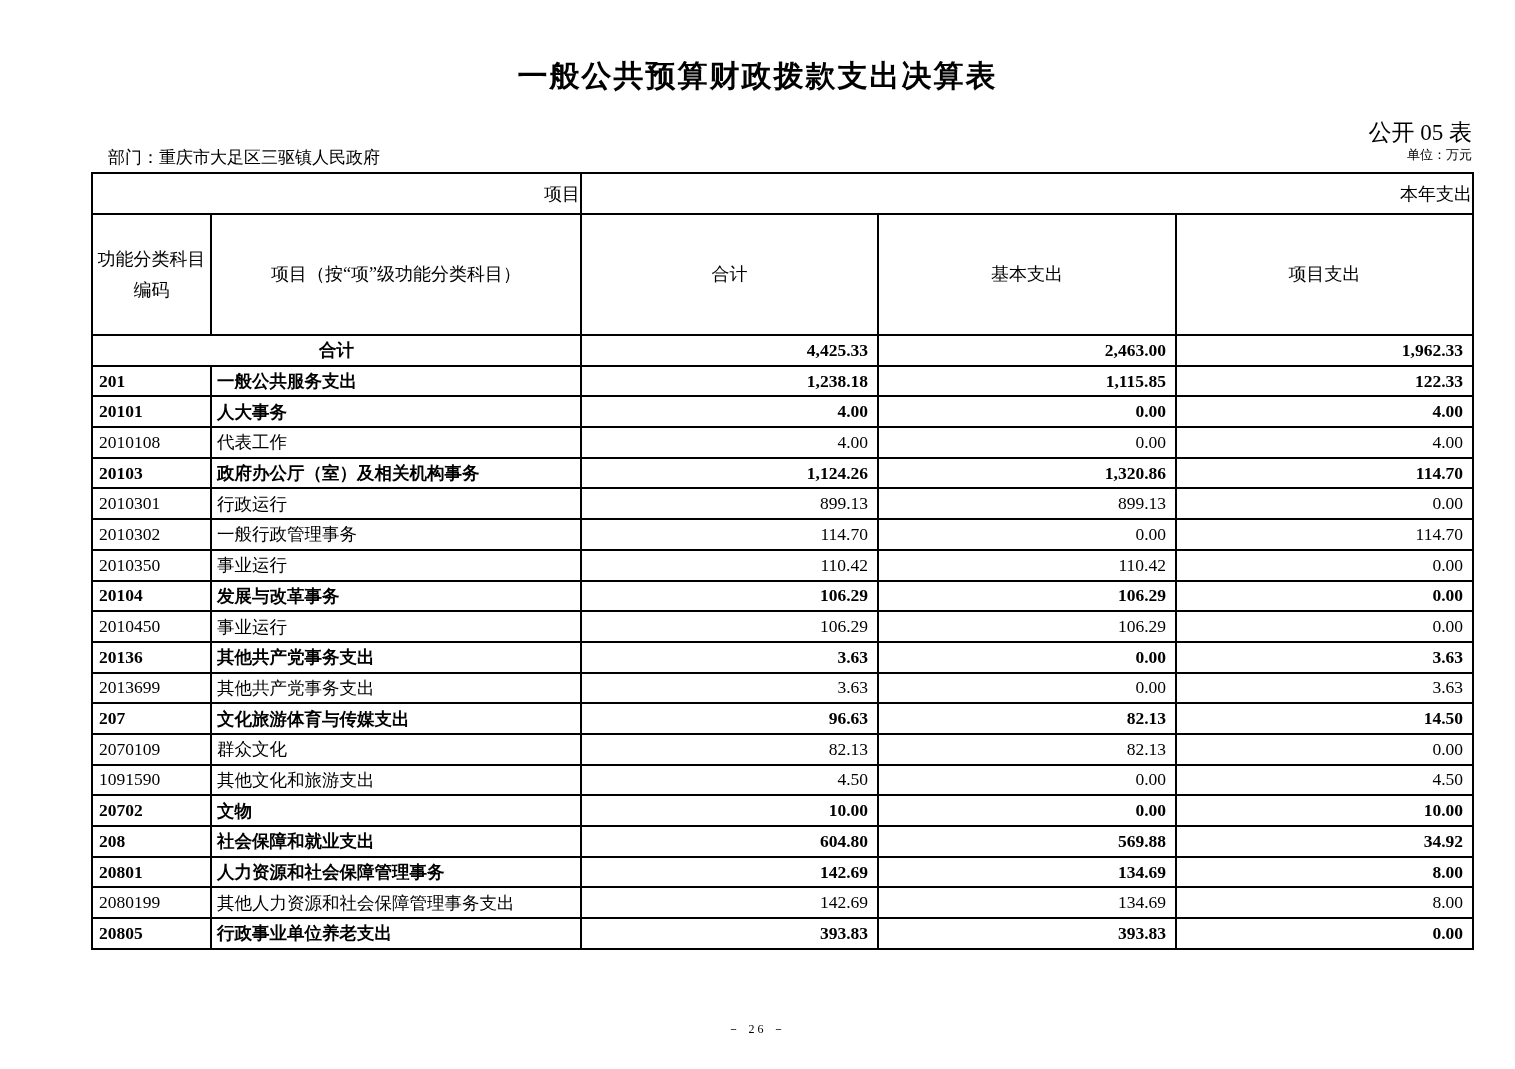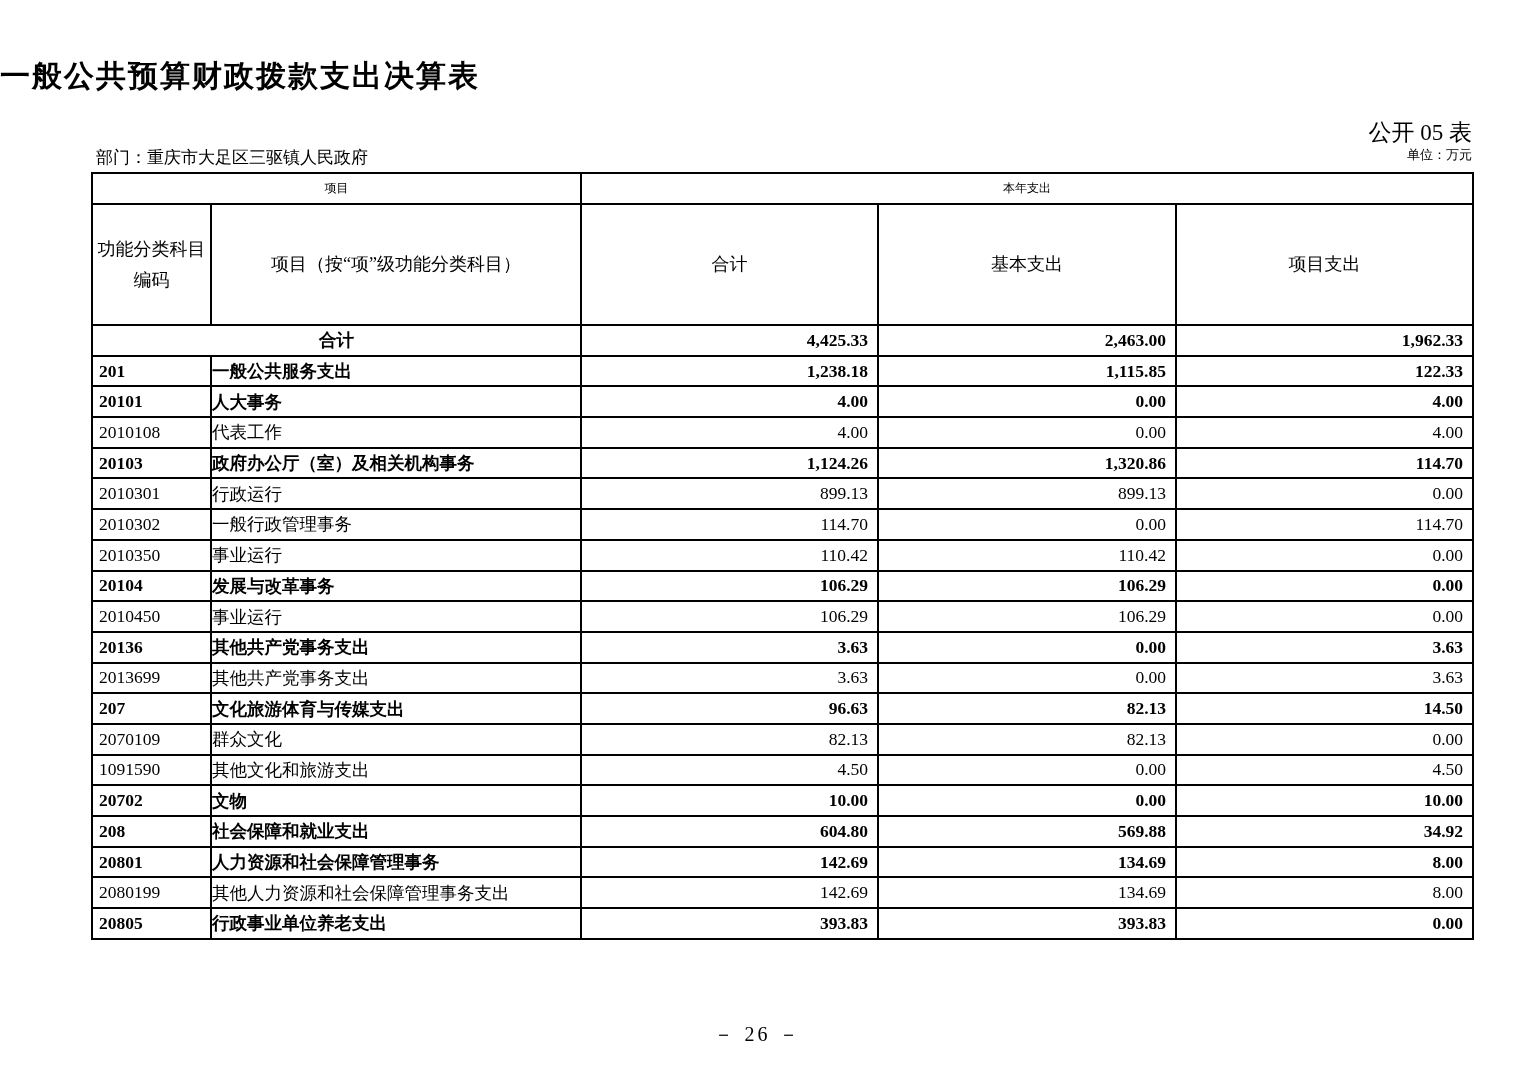"一般公共预算财政拨款支出决算表" .doc-title { text-align: left -> center }
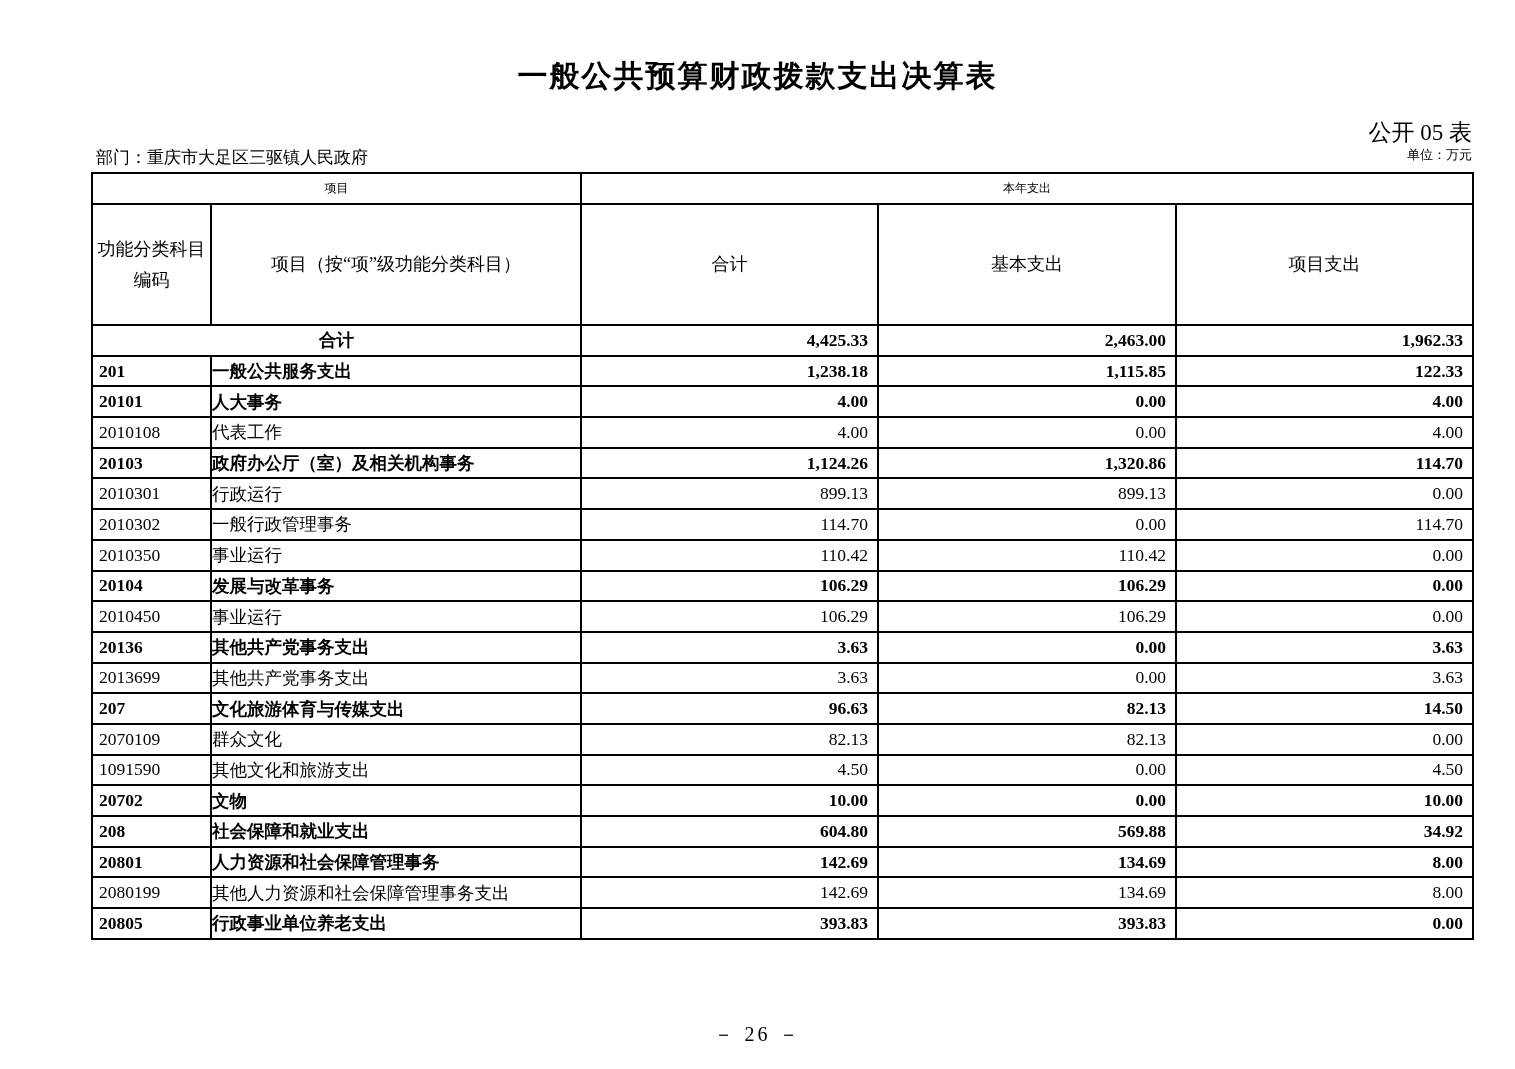"部门：重庆市大足区三驱镇人民政府" .dept-label { left: 96px -> 108px }
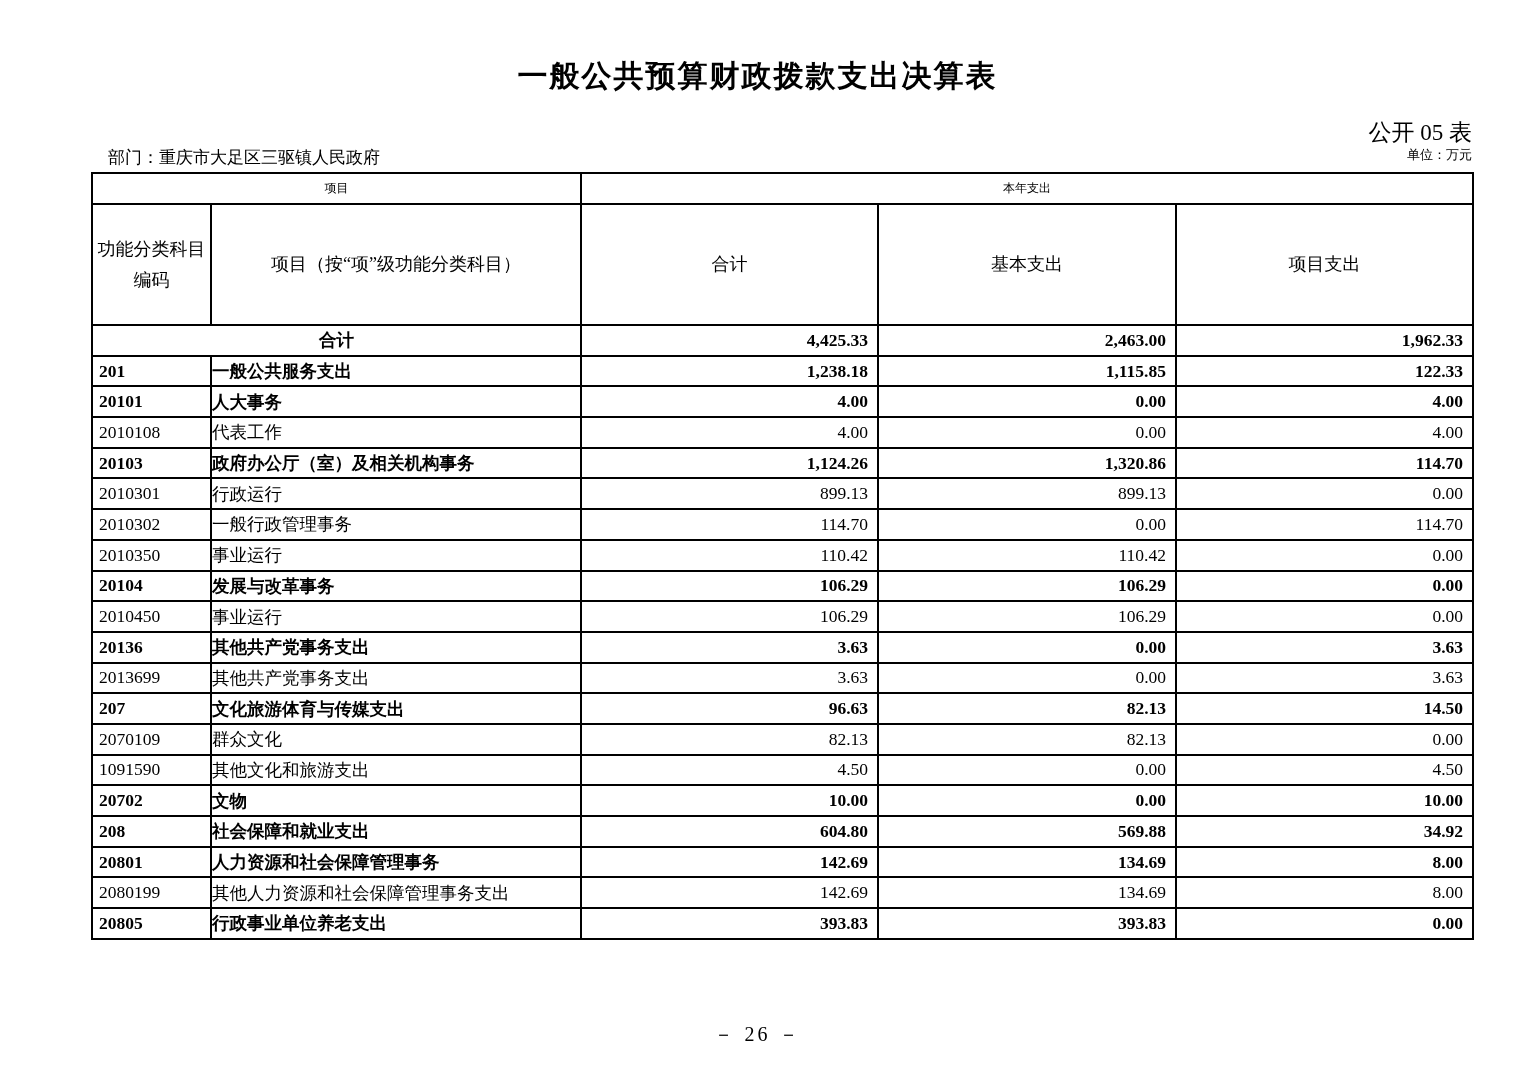"项目" tr.hrow1 th { font-size: 12px -> 18px; height: 31px -> 41px; text-align: center -> right }
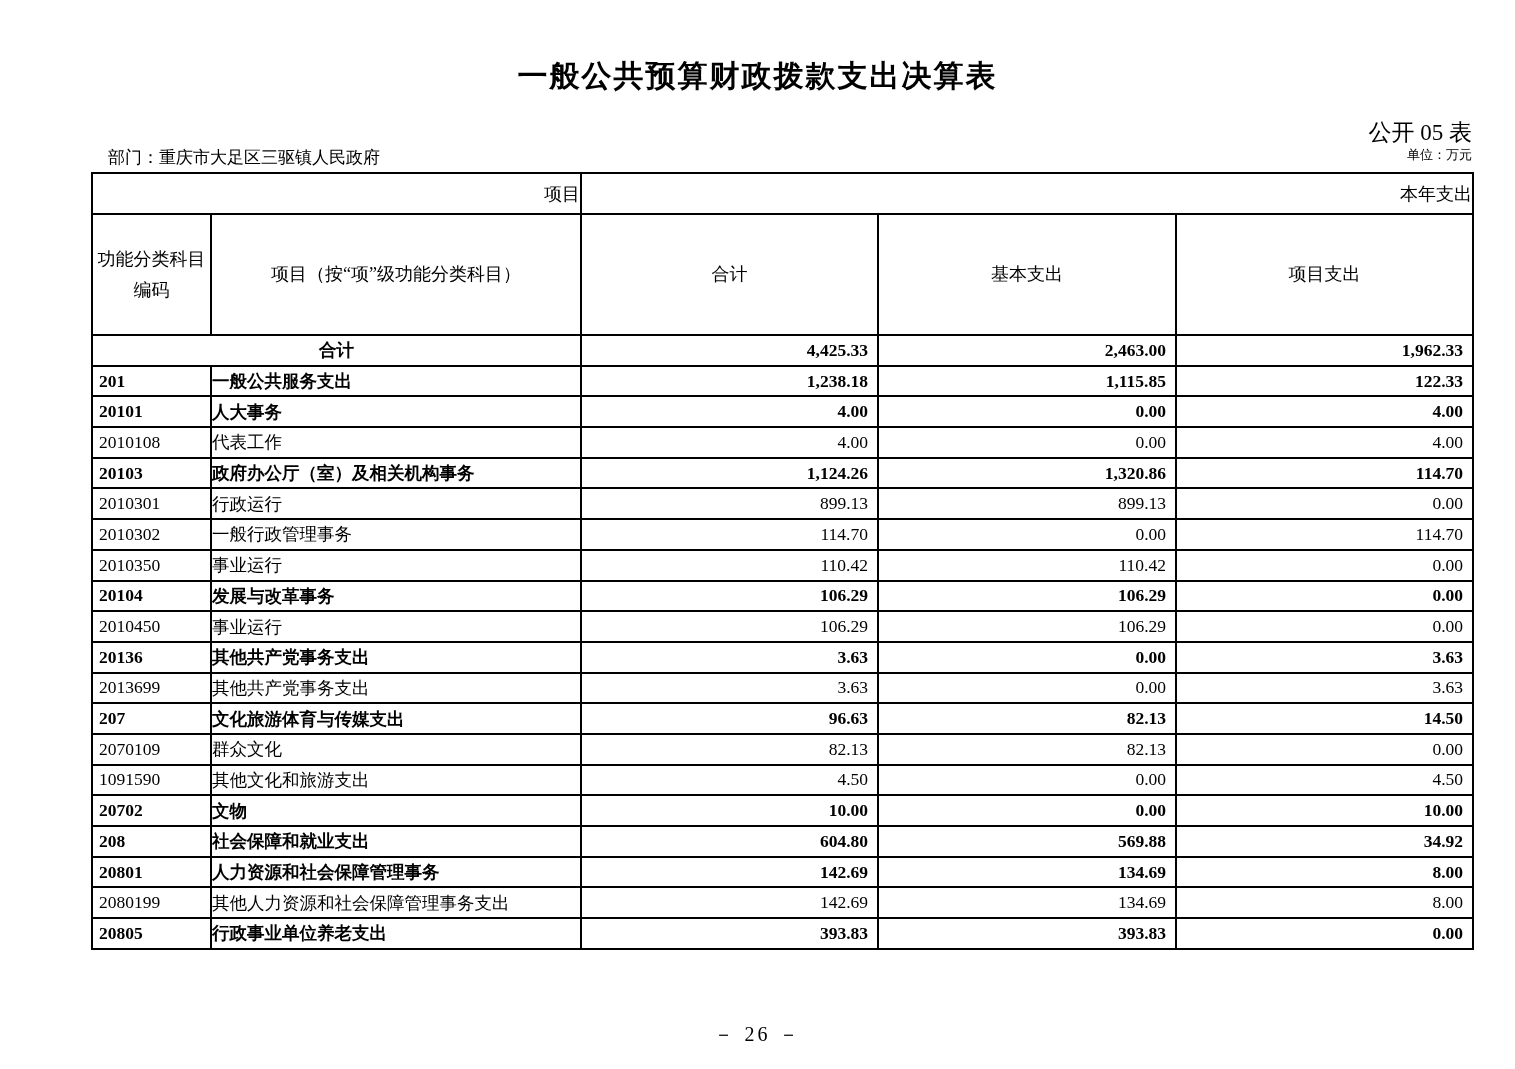"一般公共服务支出" td.c-name { padding-left: none -> 5px }
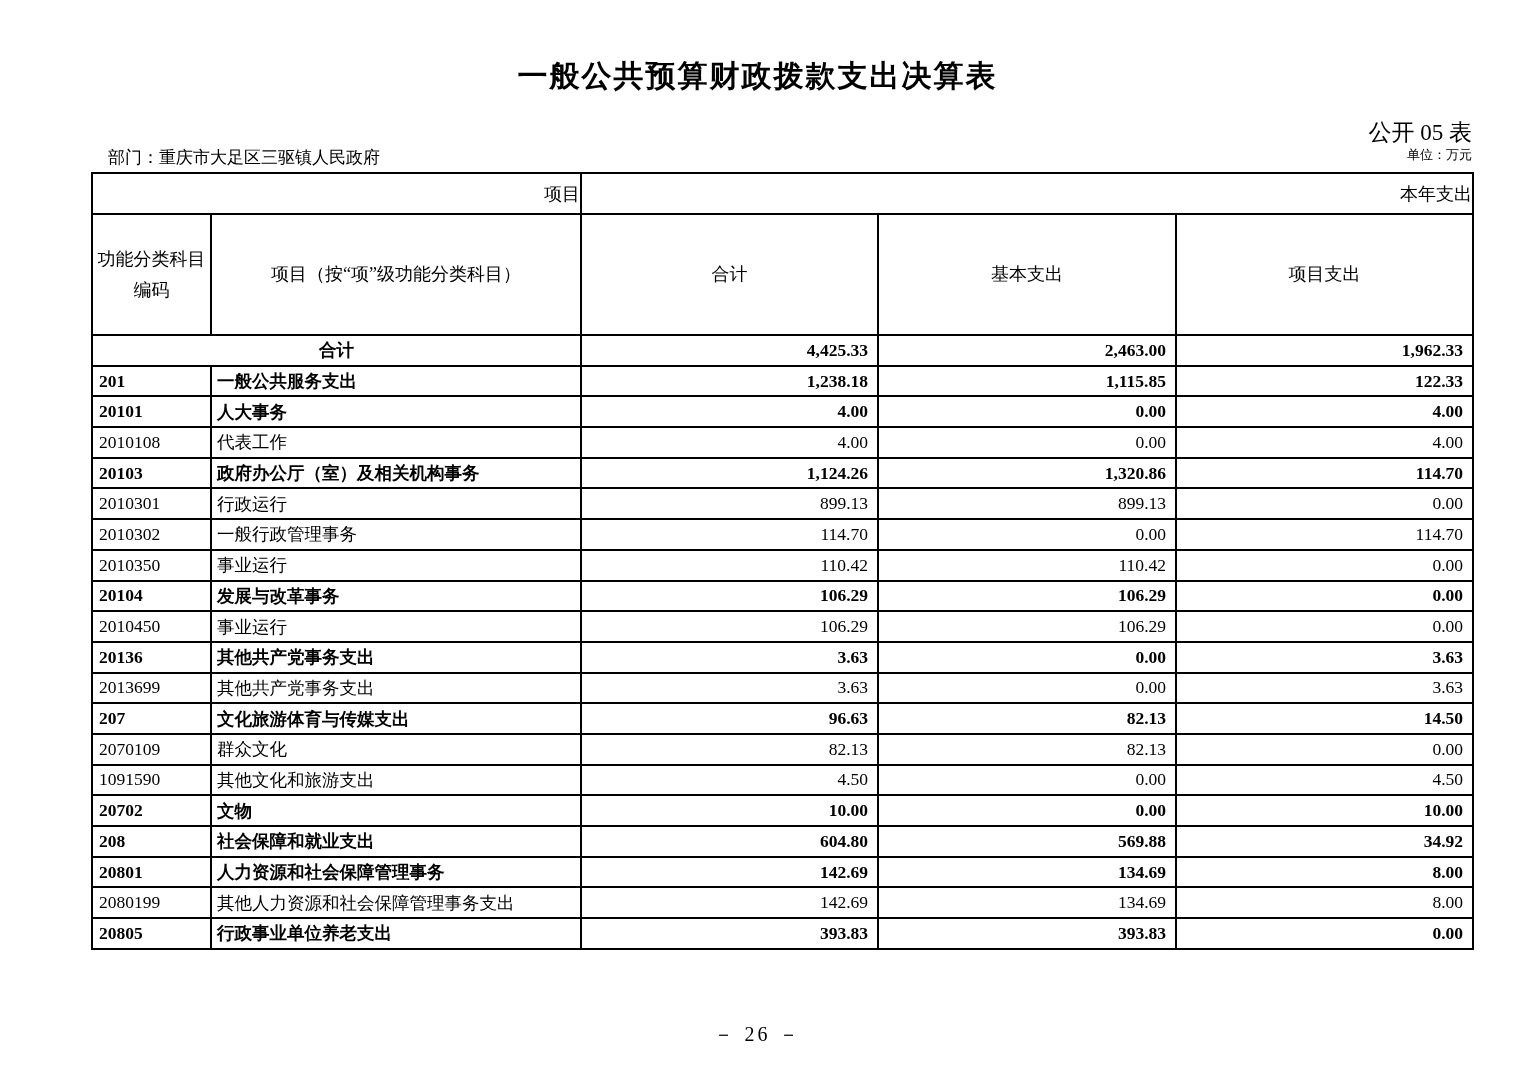"－ 26 －" .page-number { font-size: 20px -> 12px }
